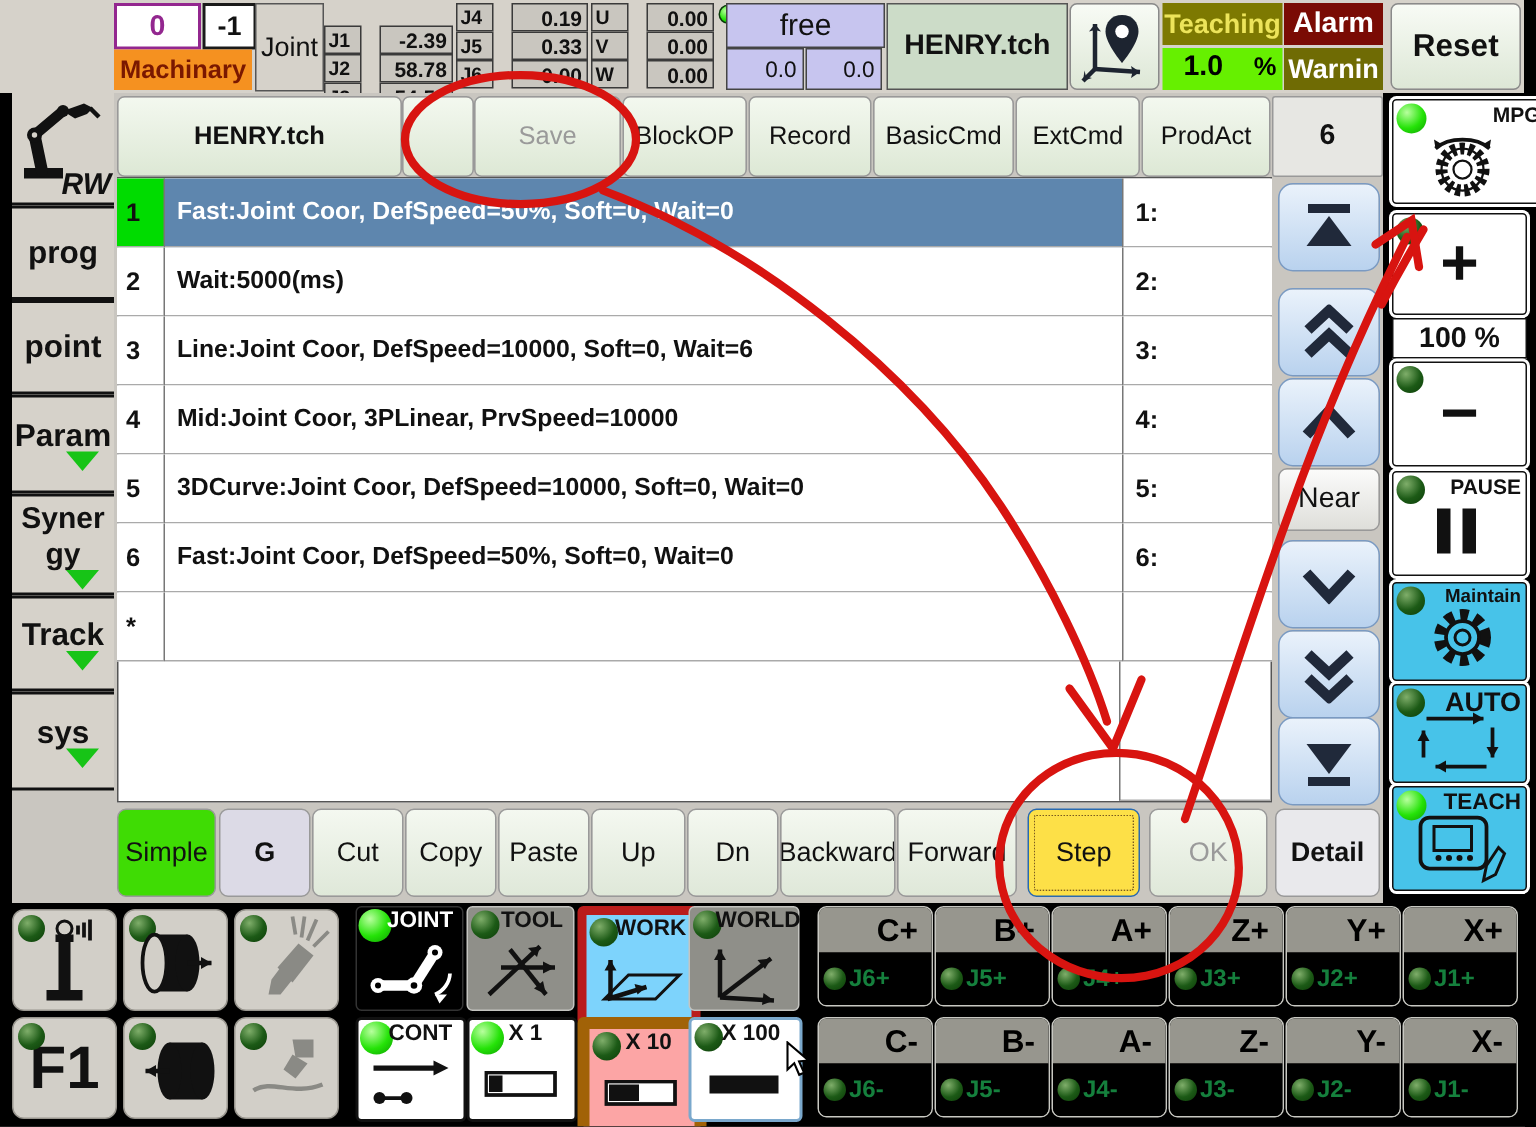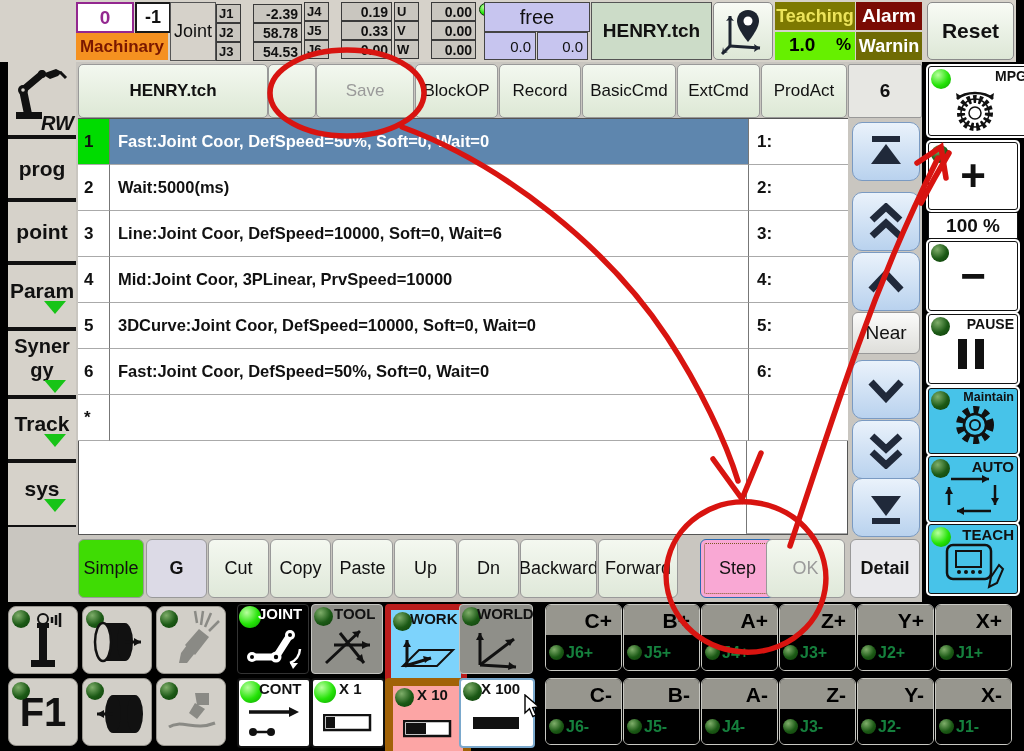"J1" div.grp { top: 4px -> 17px }
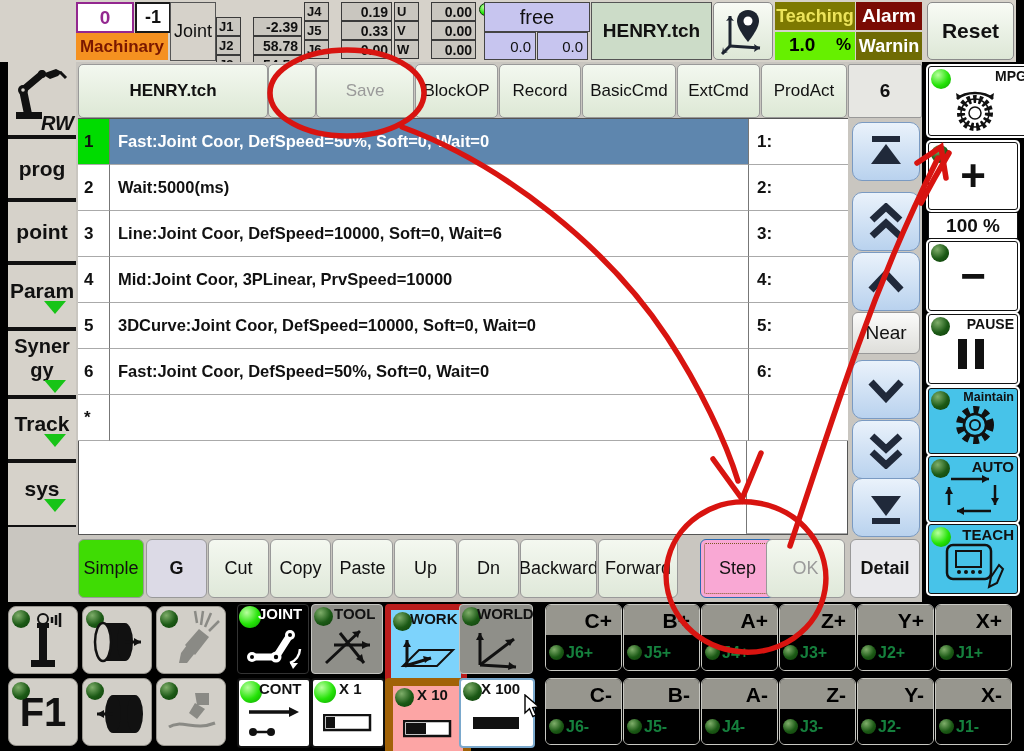"AUTO" span.rlab { font-size: 15px -> 18px }
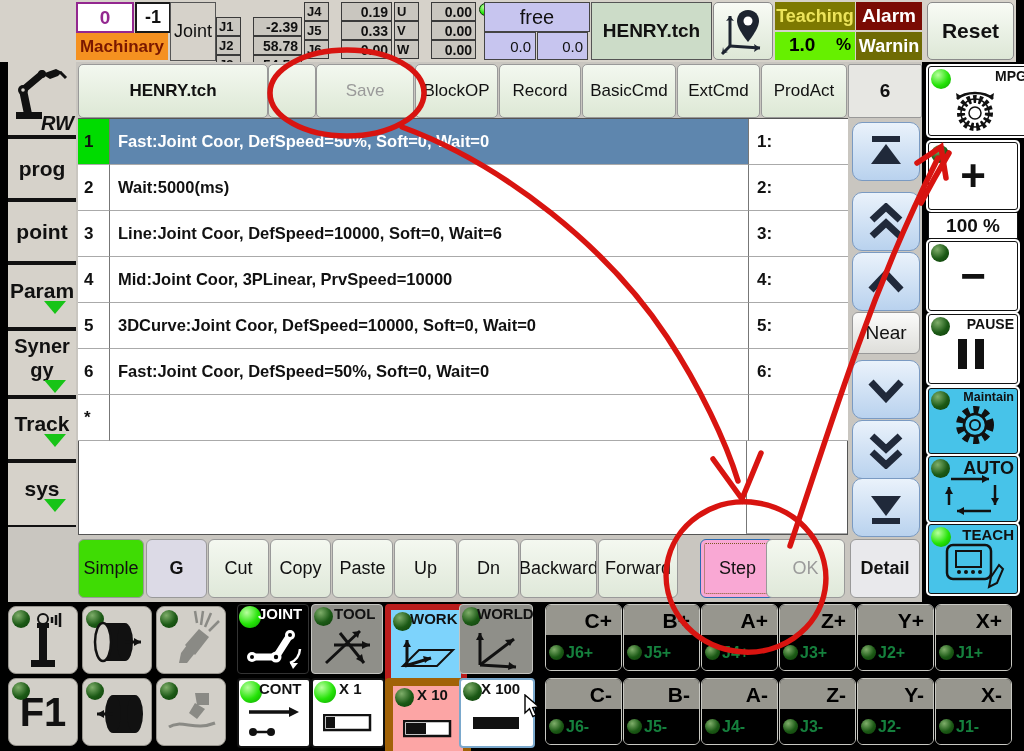"Step" div.abtn { background: #f9a8d4 -> #fde047; margin-left: 15px -> none }
